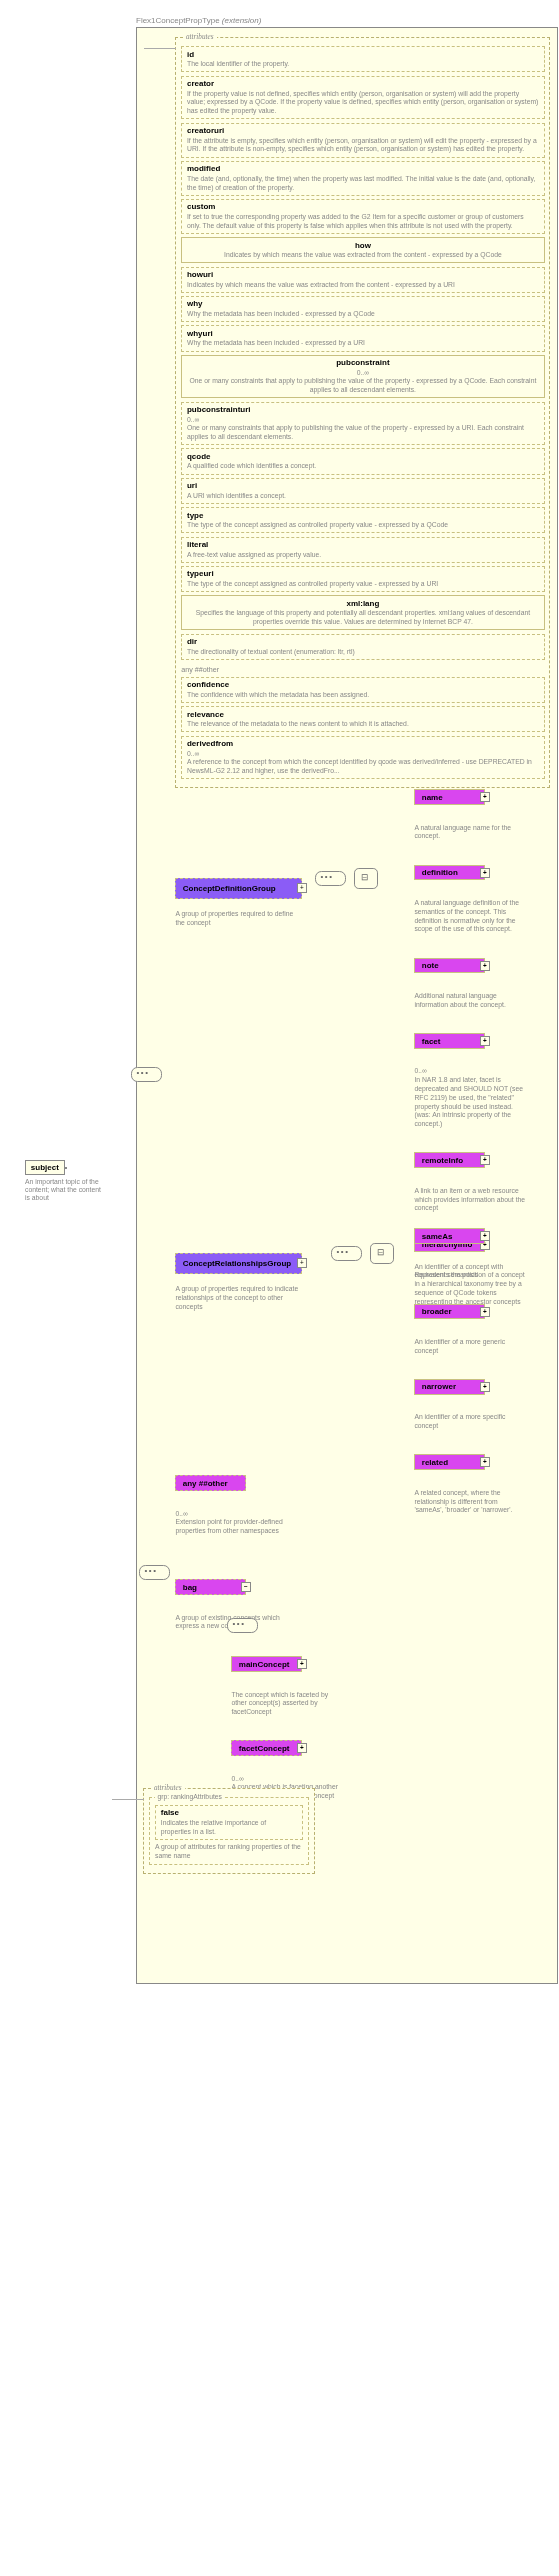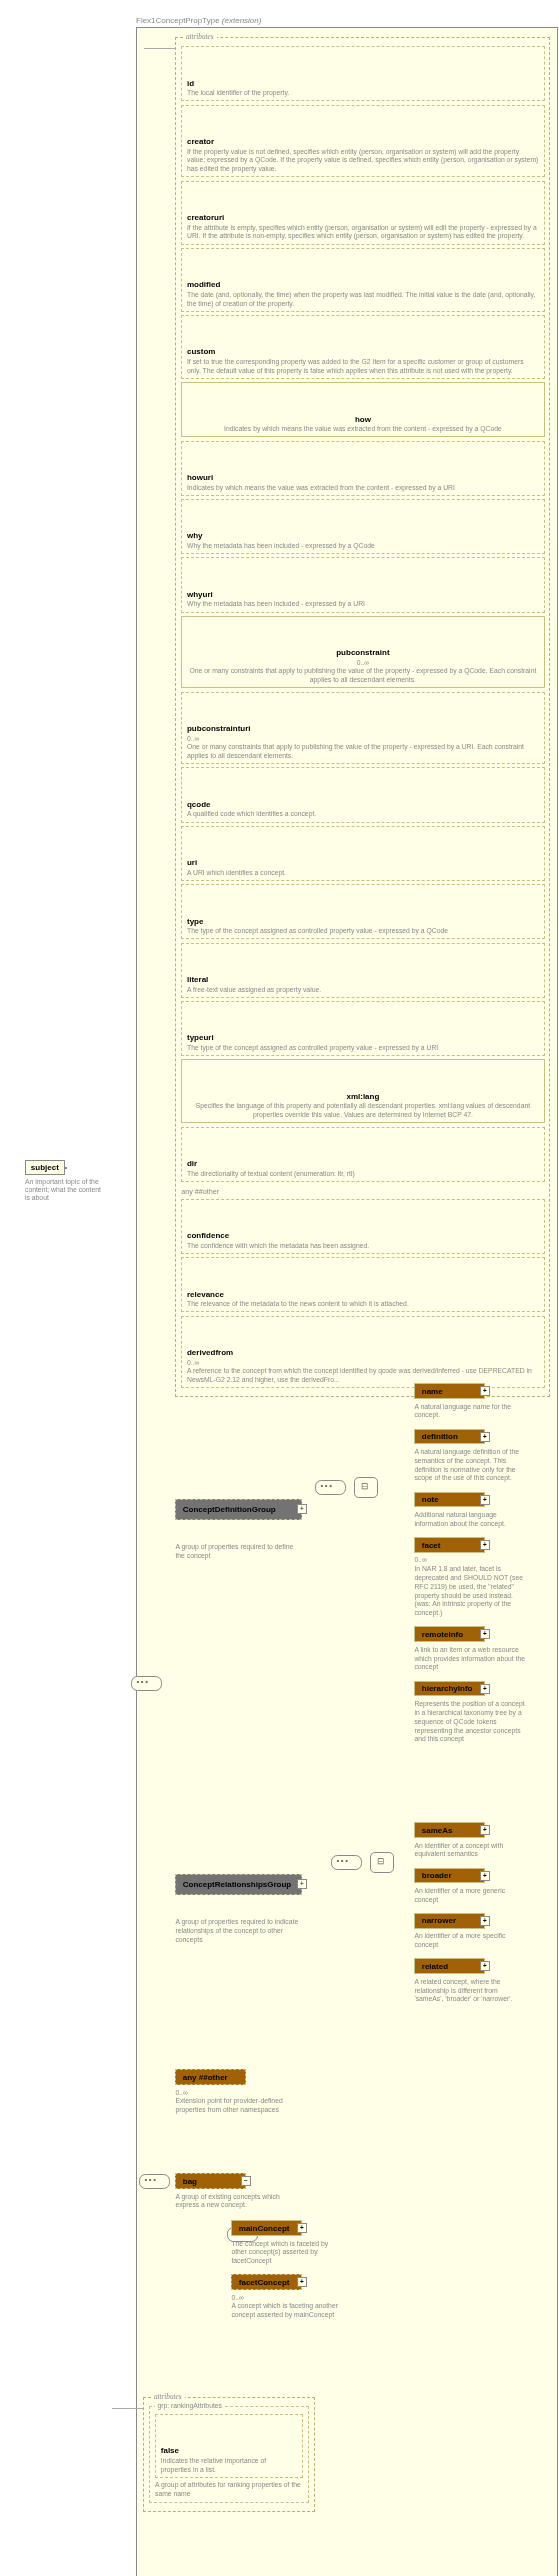"id" .attr-name { margin-top: 29px -> none }
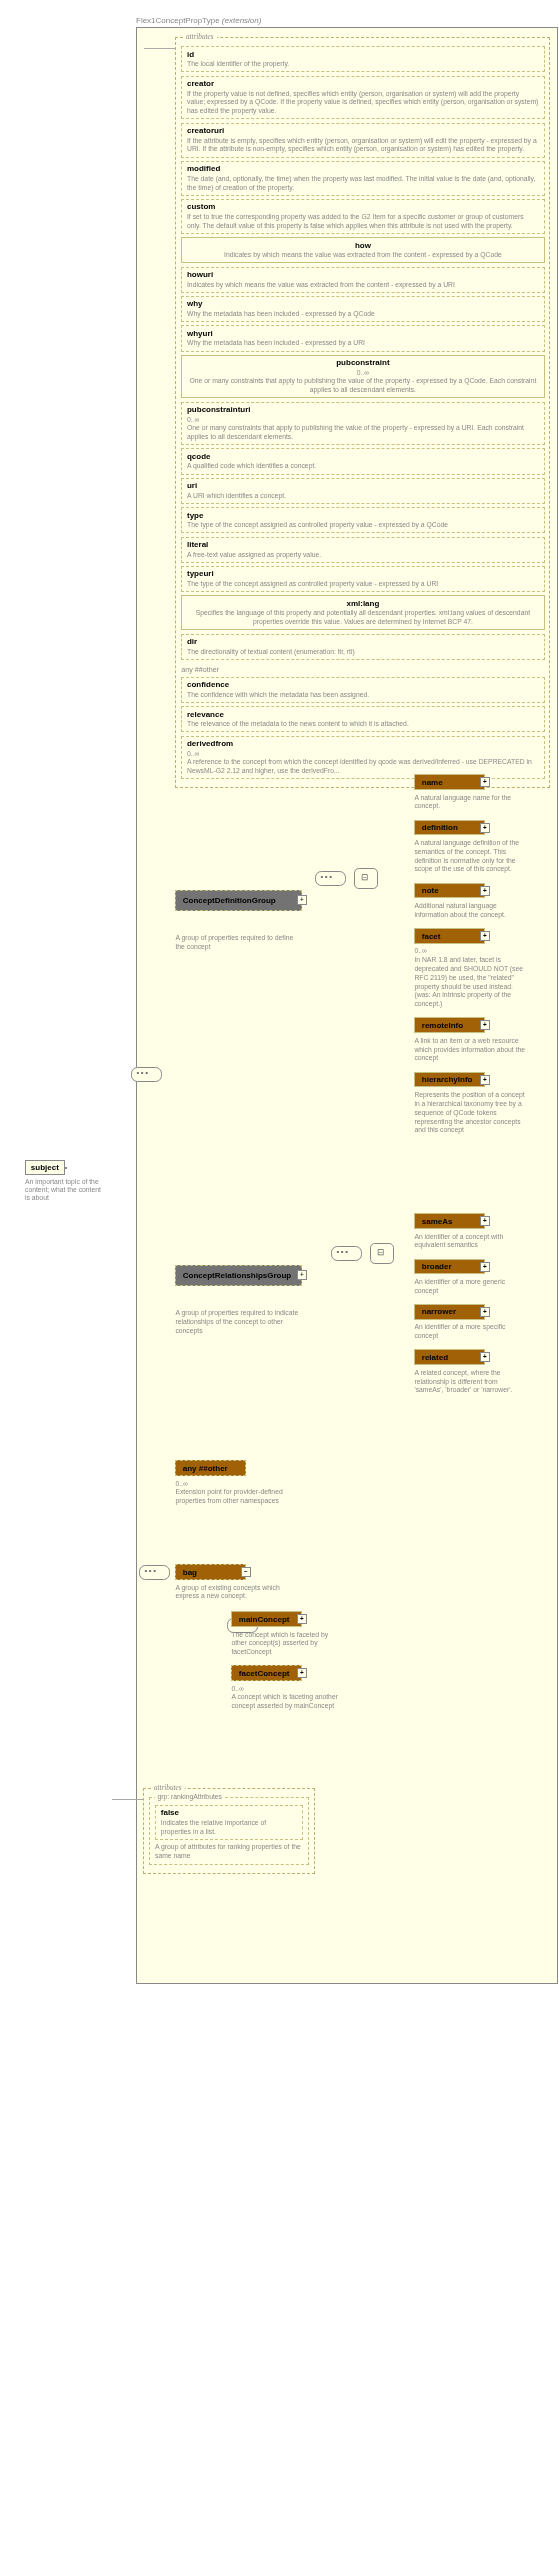"name" .element-box { background: #a16207 -> #d946ef; margin: 2px 0 -> 17px 0 }
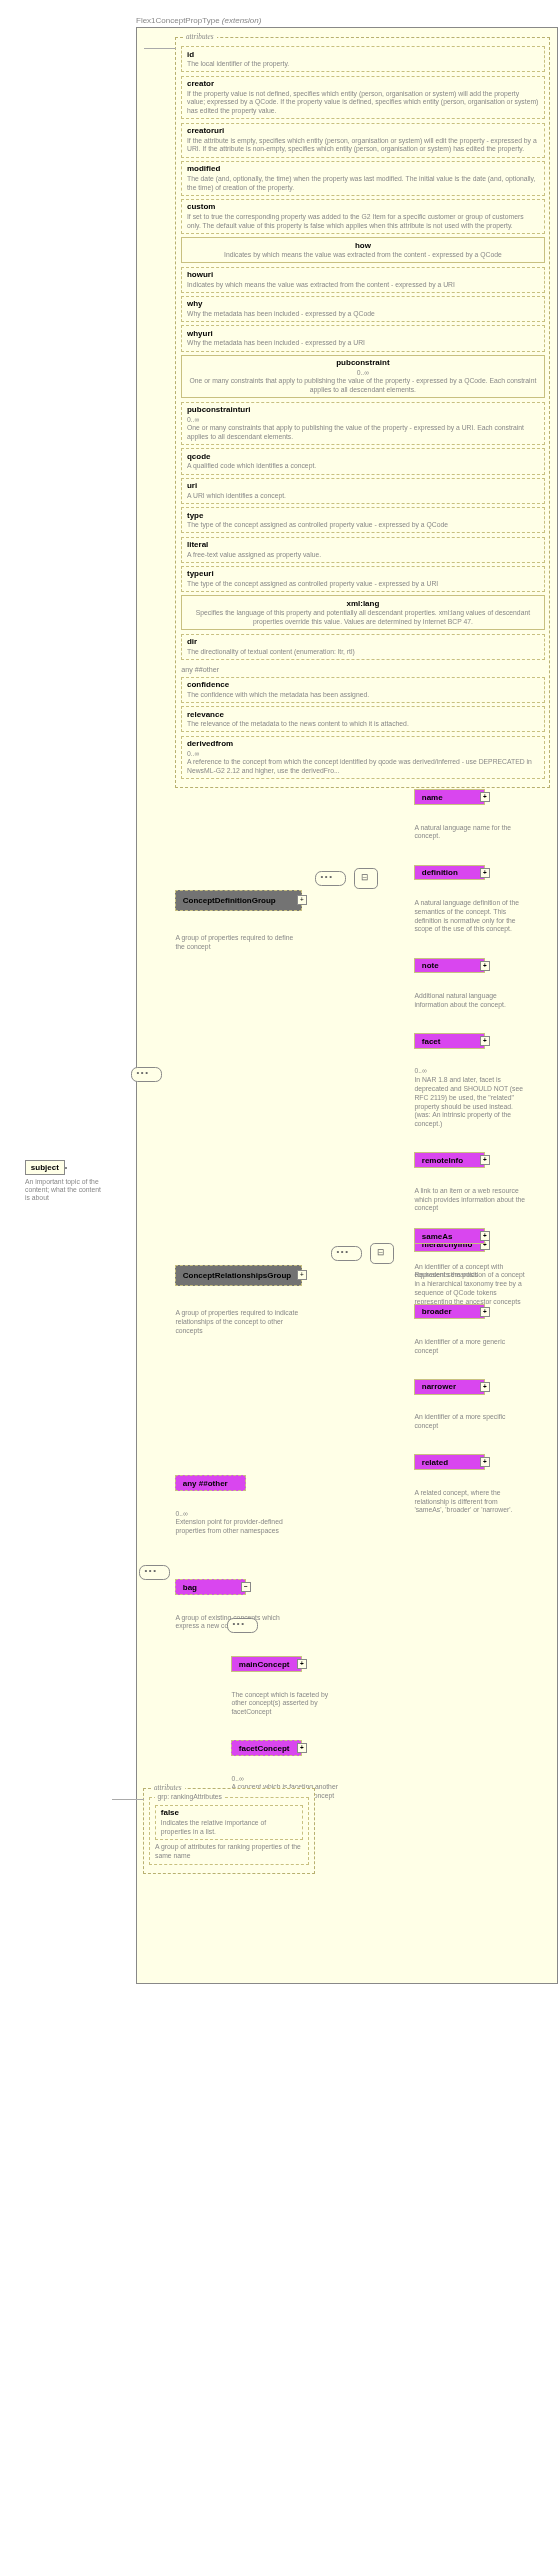"ConceptDefinitionGroup" .group-box { background: #737373 -> #8b5cf6; margin: 22px 0 -> 10px 0 }
